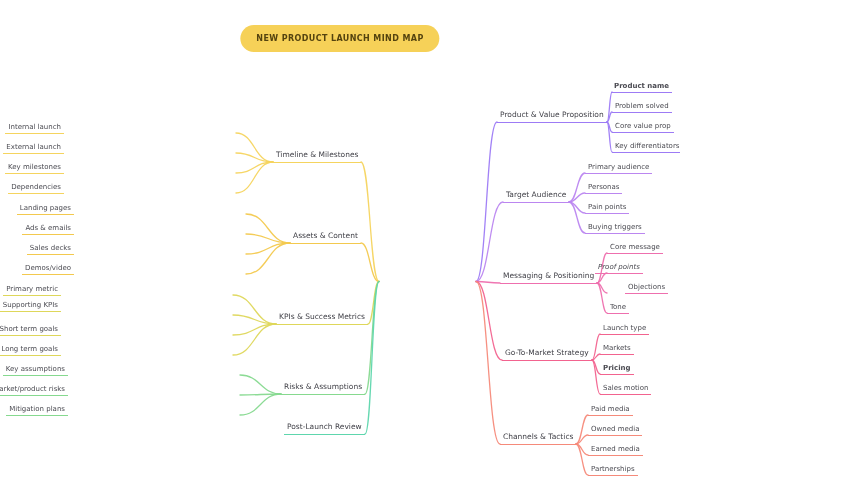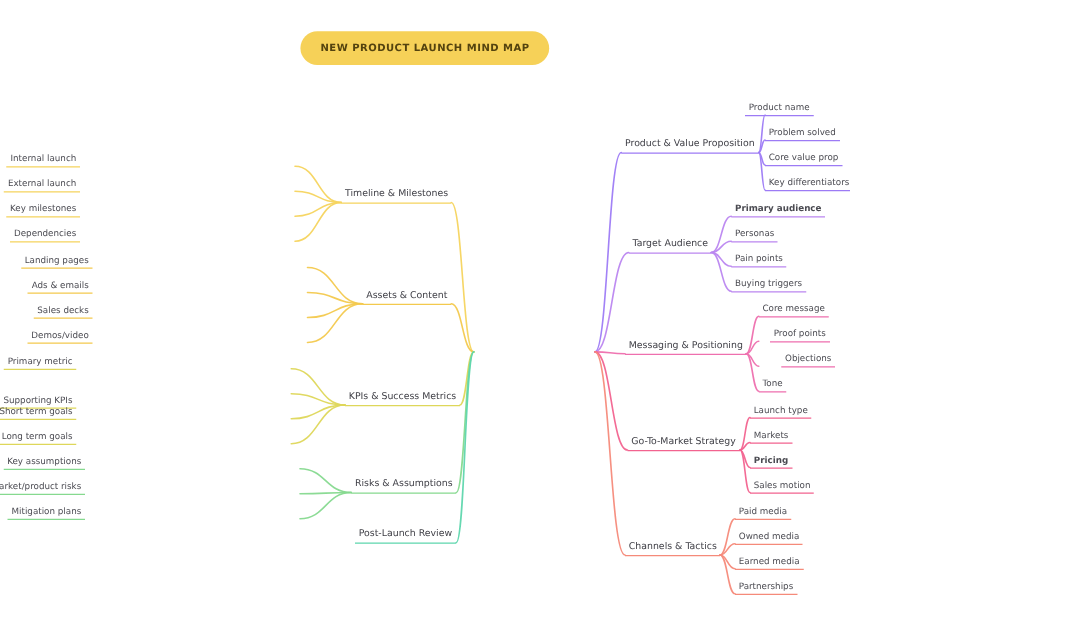"Product name" div.node { font-weight: none -> bold; left: 596px -> 611px }
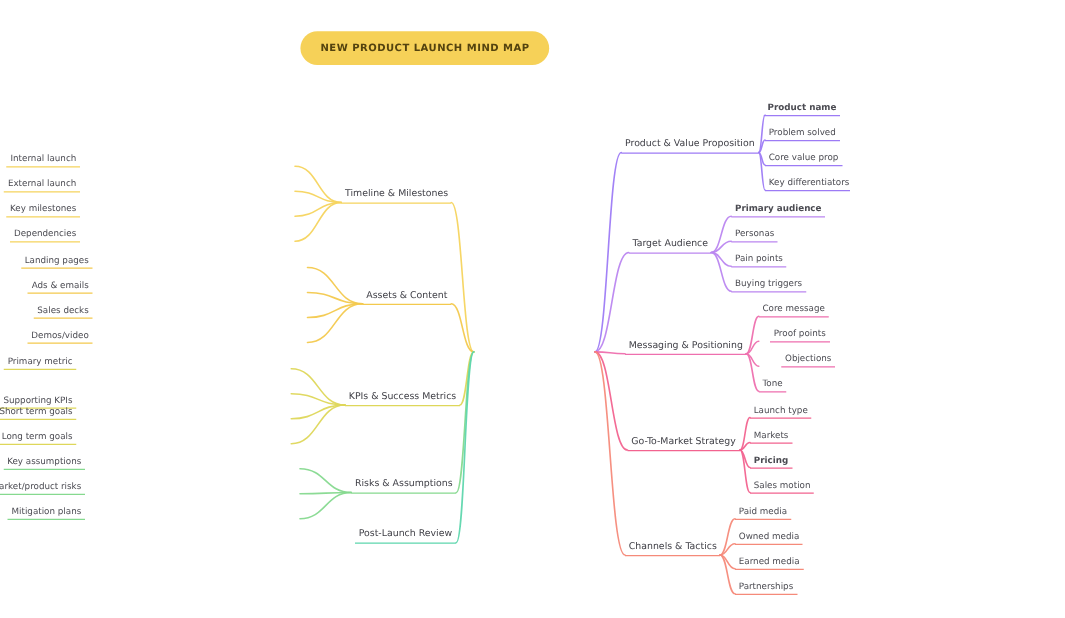"Primary audience" div.node { font-weight: bold -> none }
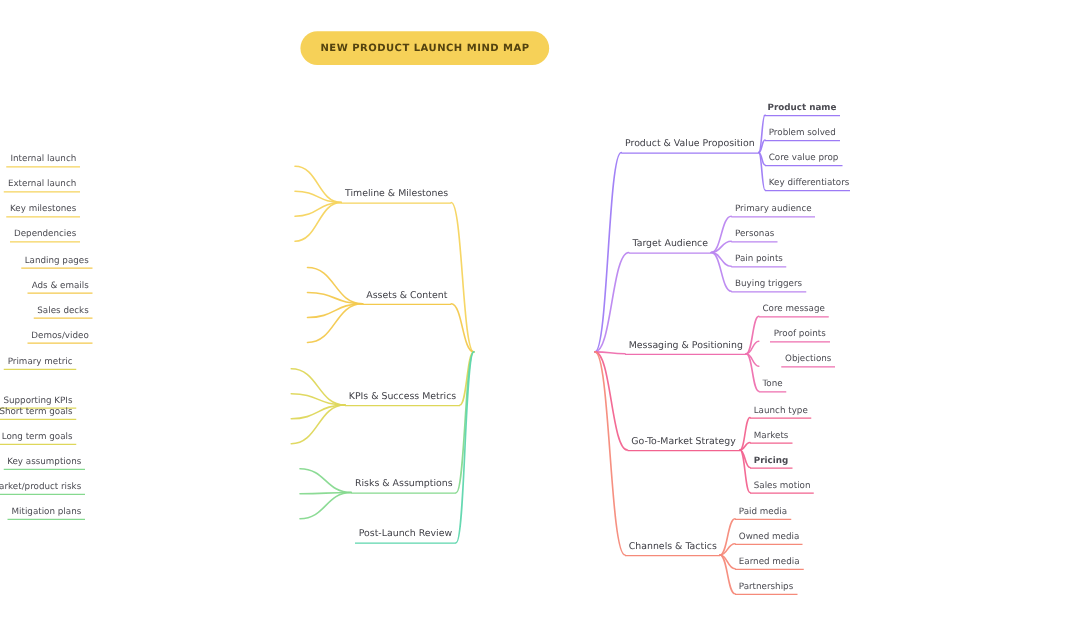"Proof points" div.node { font-style: none -> italic; left: 616px -> 595px }
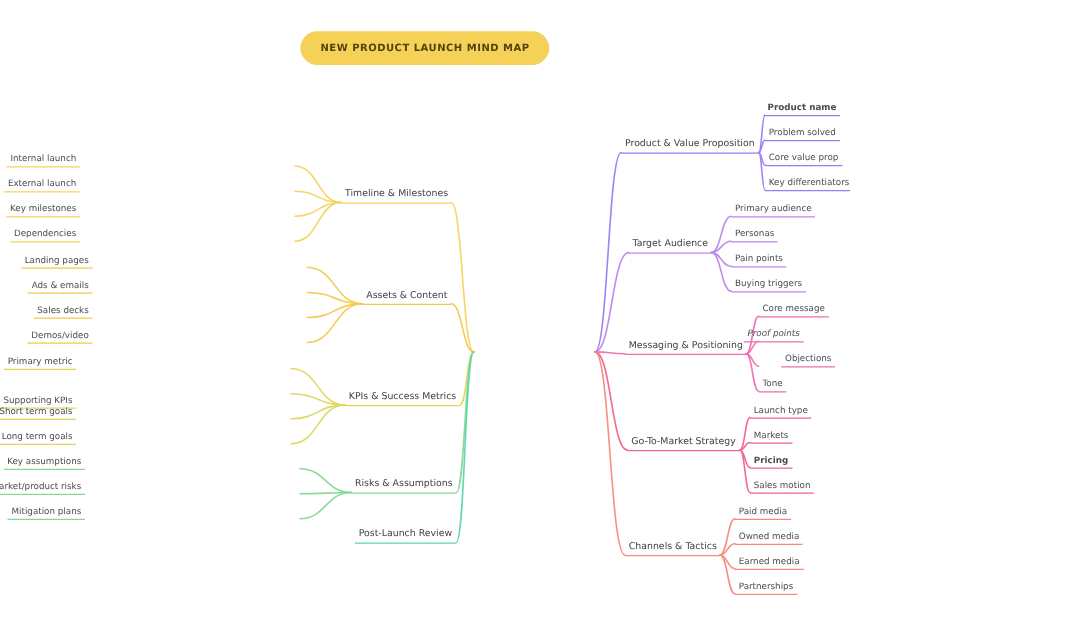"Supporting KPIs" div.node { top: 315px -> 300px }
